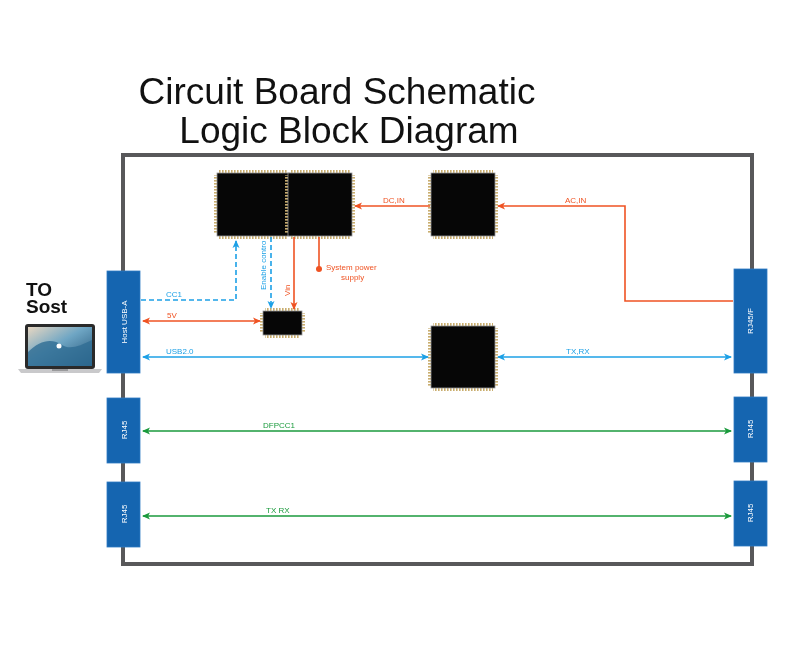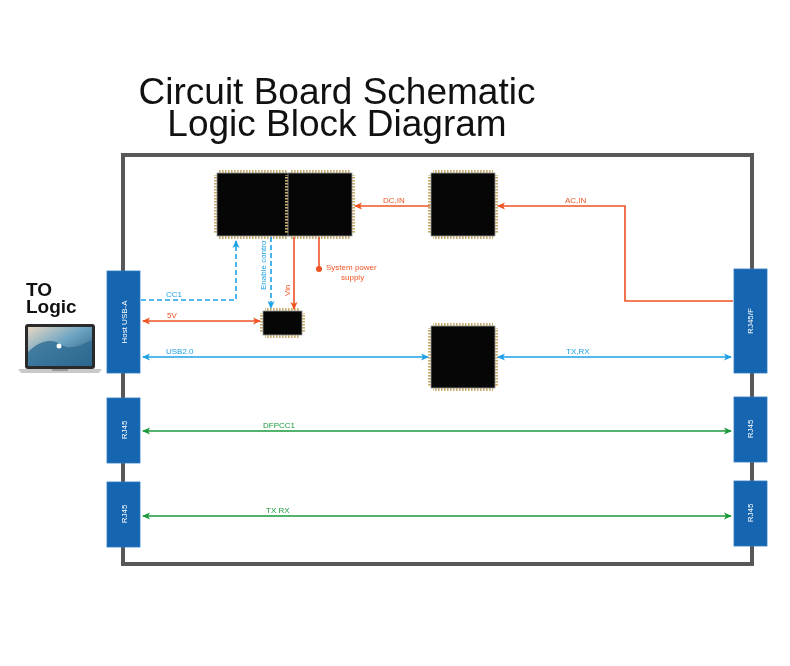"Logic Block Diagram" .t2 { padding-left: none -> 12px; top: 56px -> 63px }
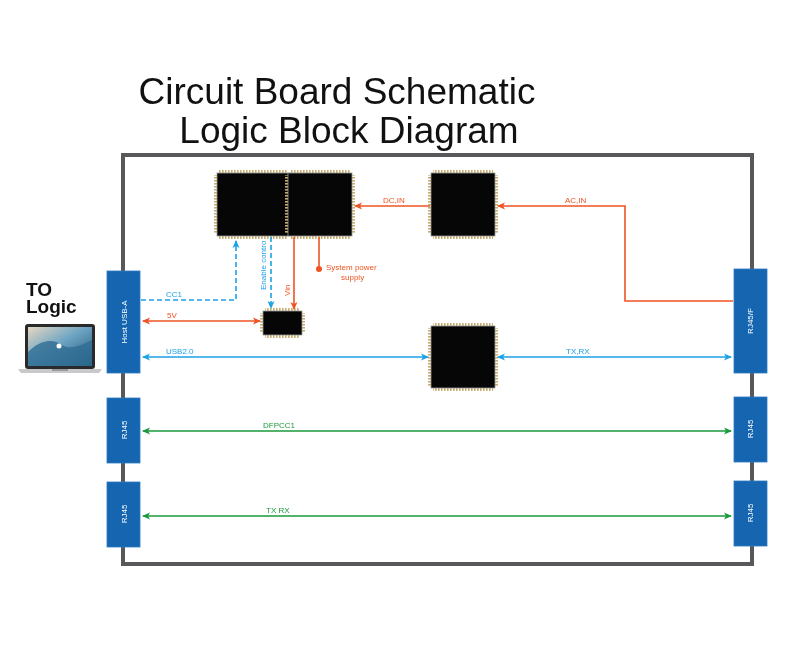"Logic" div { text: Logic -> Sost }
